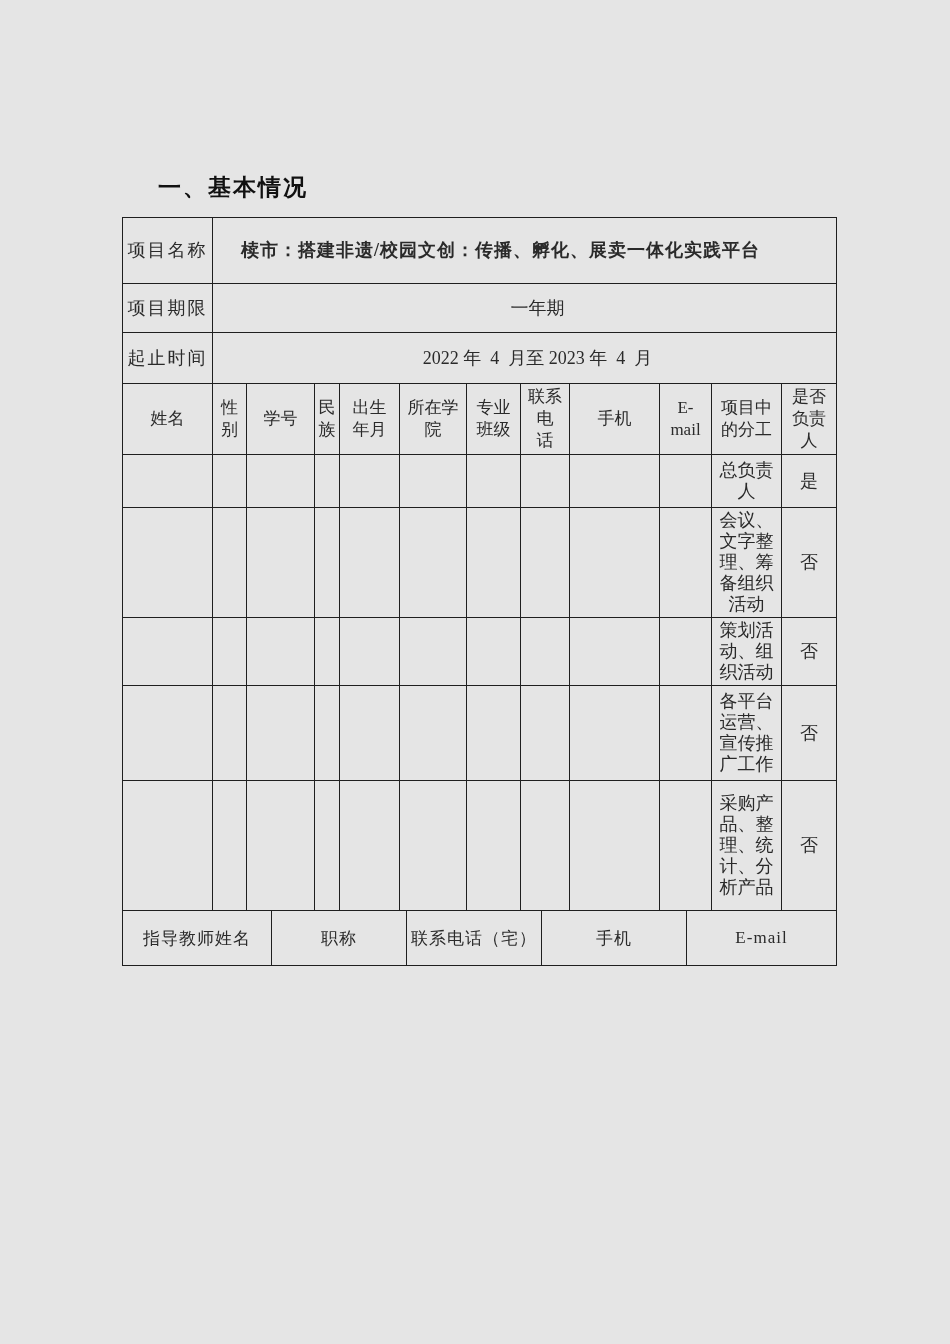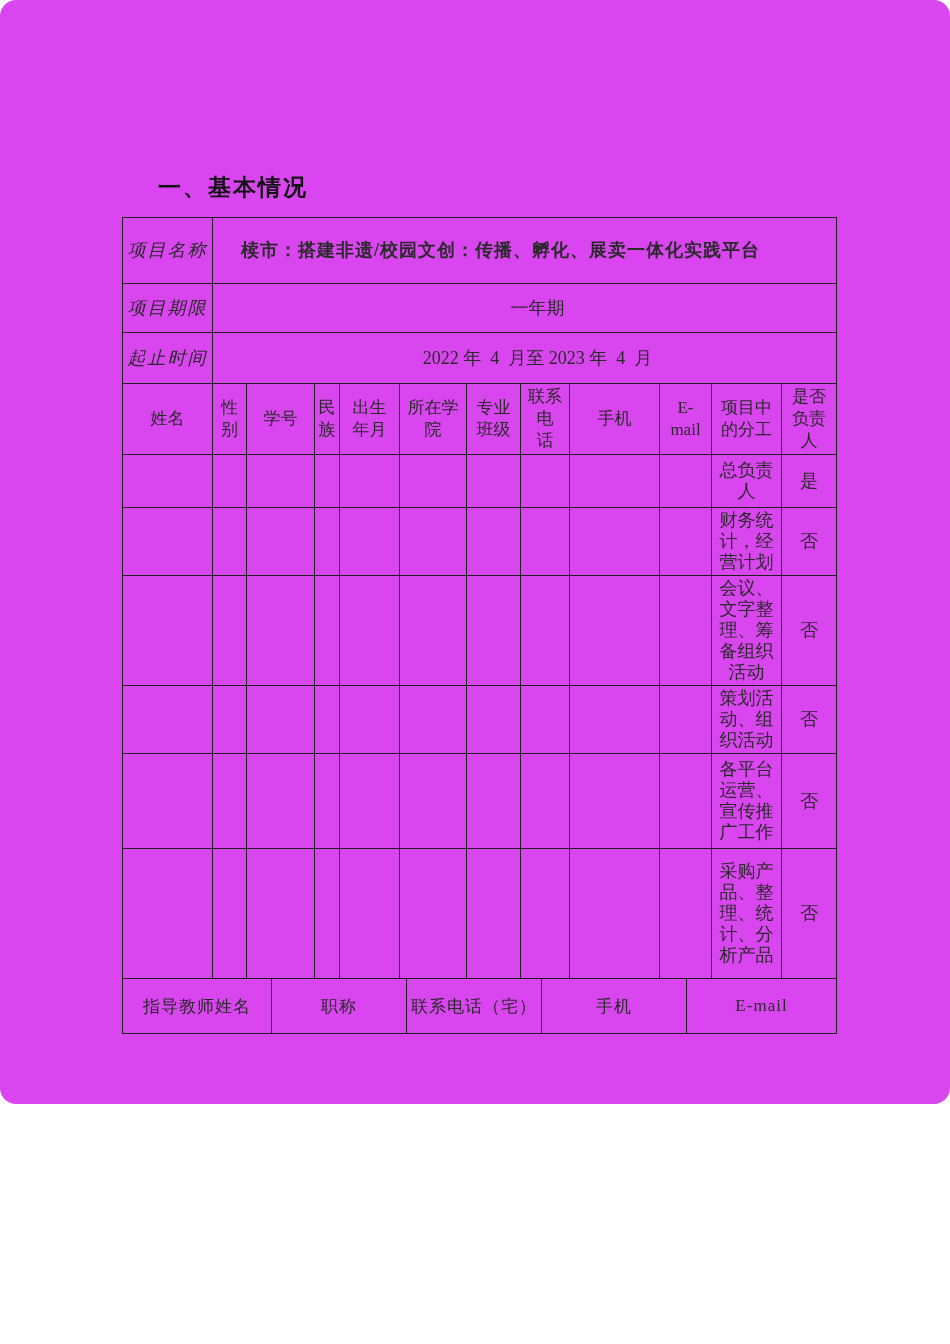"一、基本情况" .page { background: #d946ef -> #e5e5e5; border-radius: 16px -> none; height: 1104px -> 1344px }
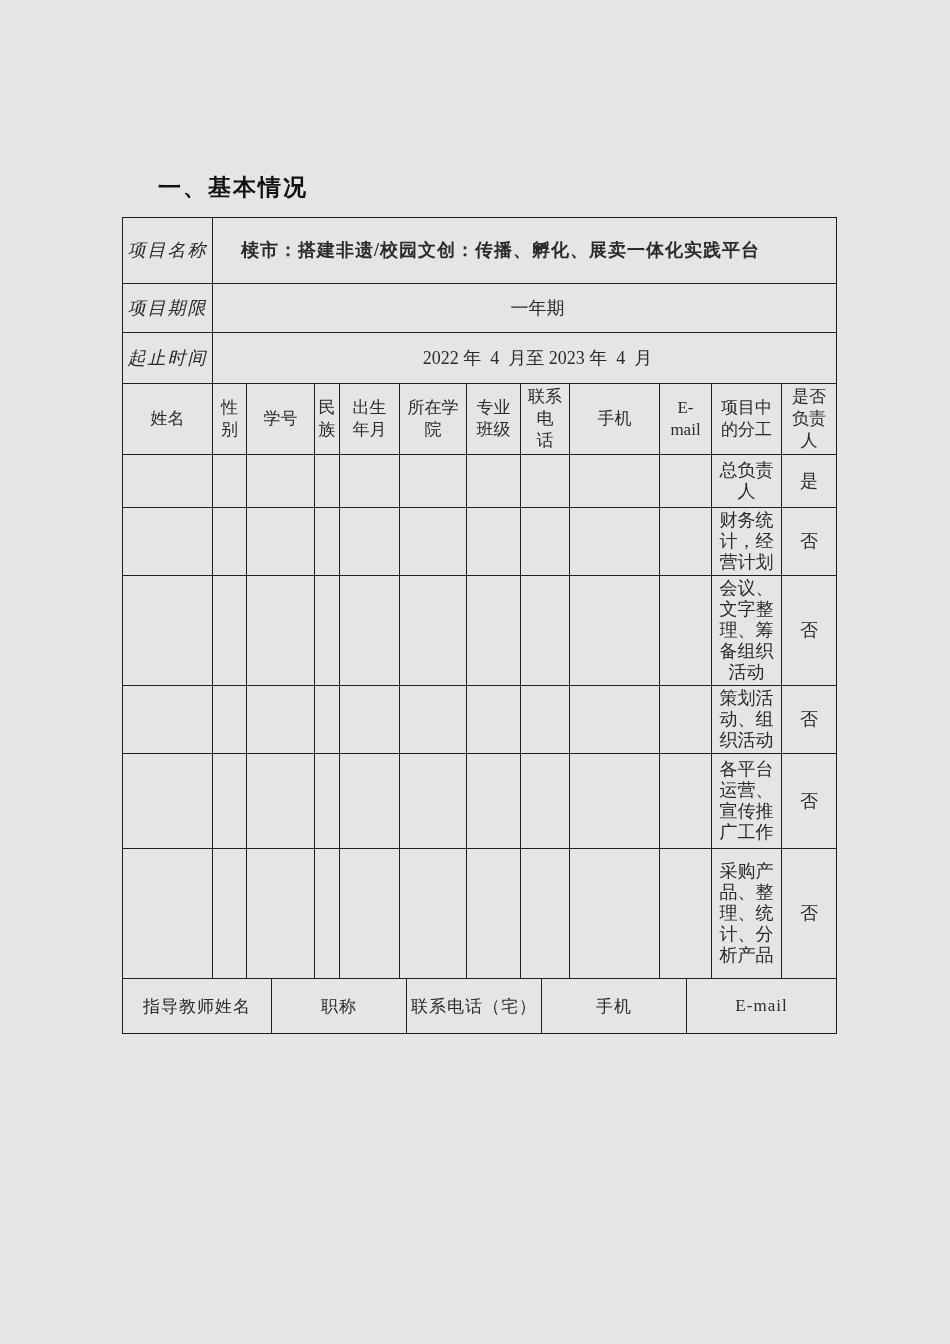"项目名称" .info-label { font-style: italic -> none }
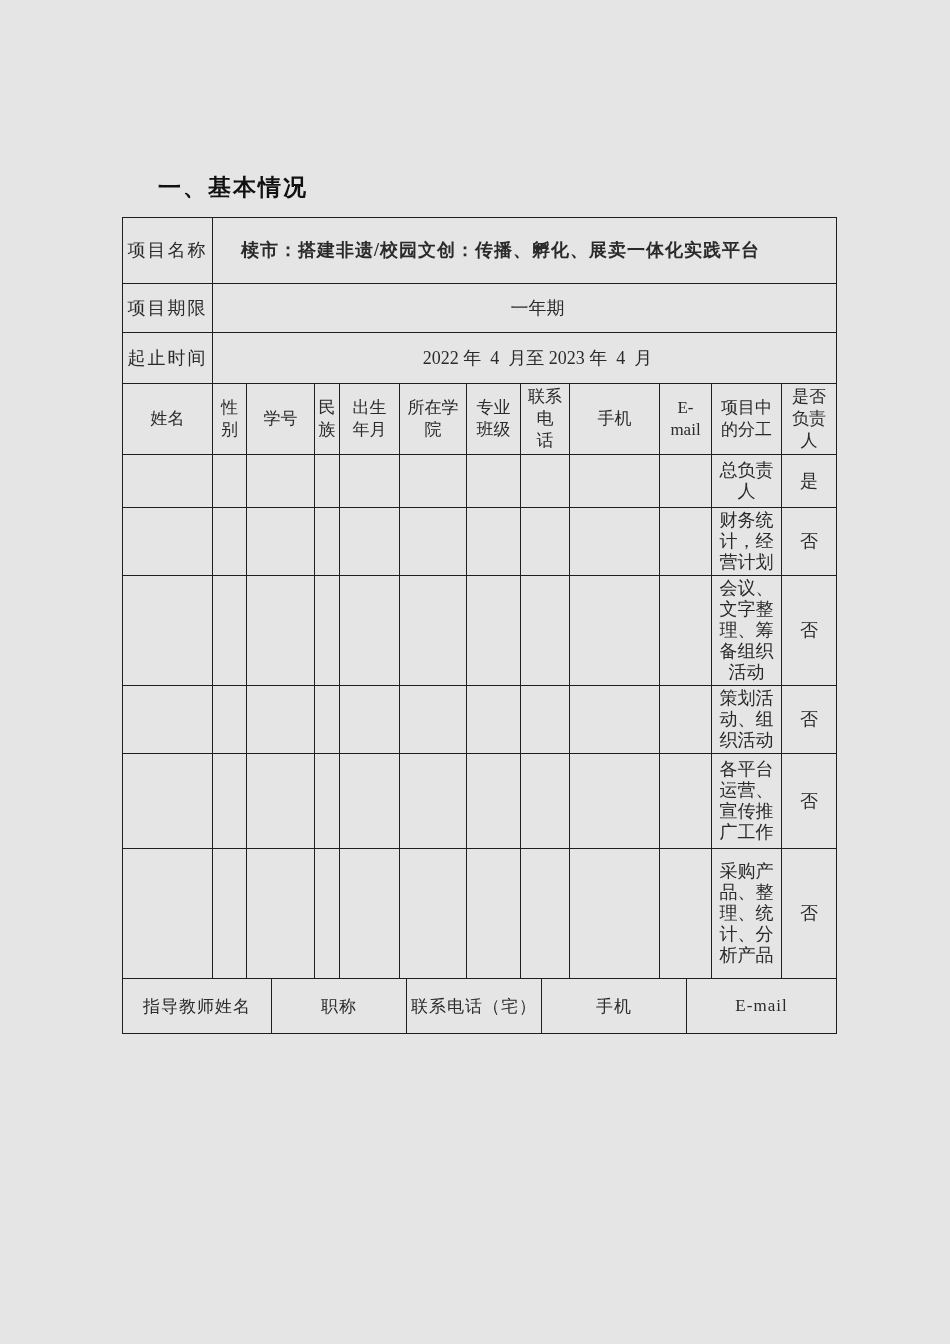"财务统计，经营计划" tr { html: <tr> <td></td> <td></td> <td></td> <td></td> <td></td> <td></td> <td></td> <td></td> <td></td> <td></td> <td>财务统计，经营计划</td> <td>否</td> </tr> -> none }
